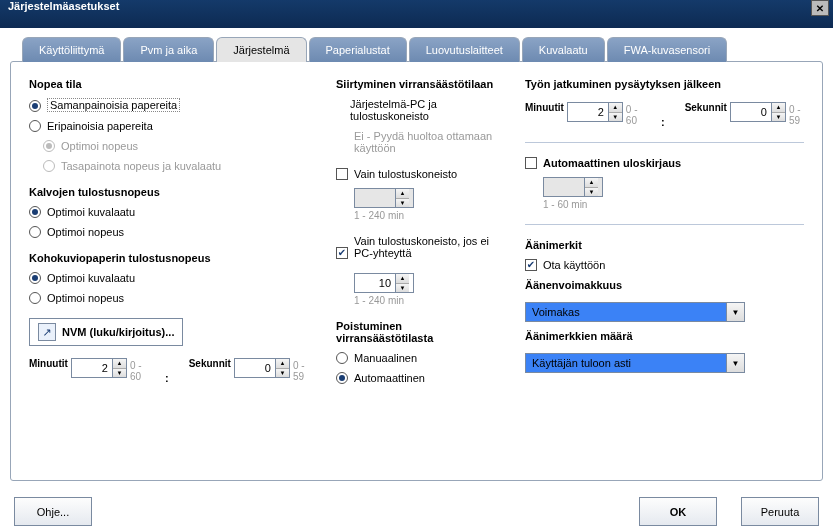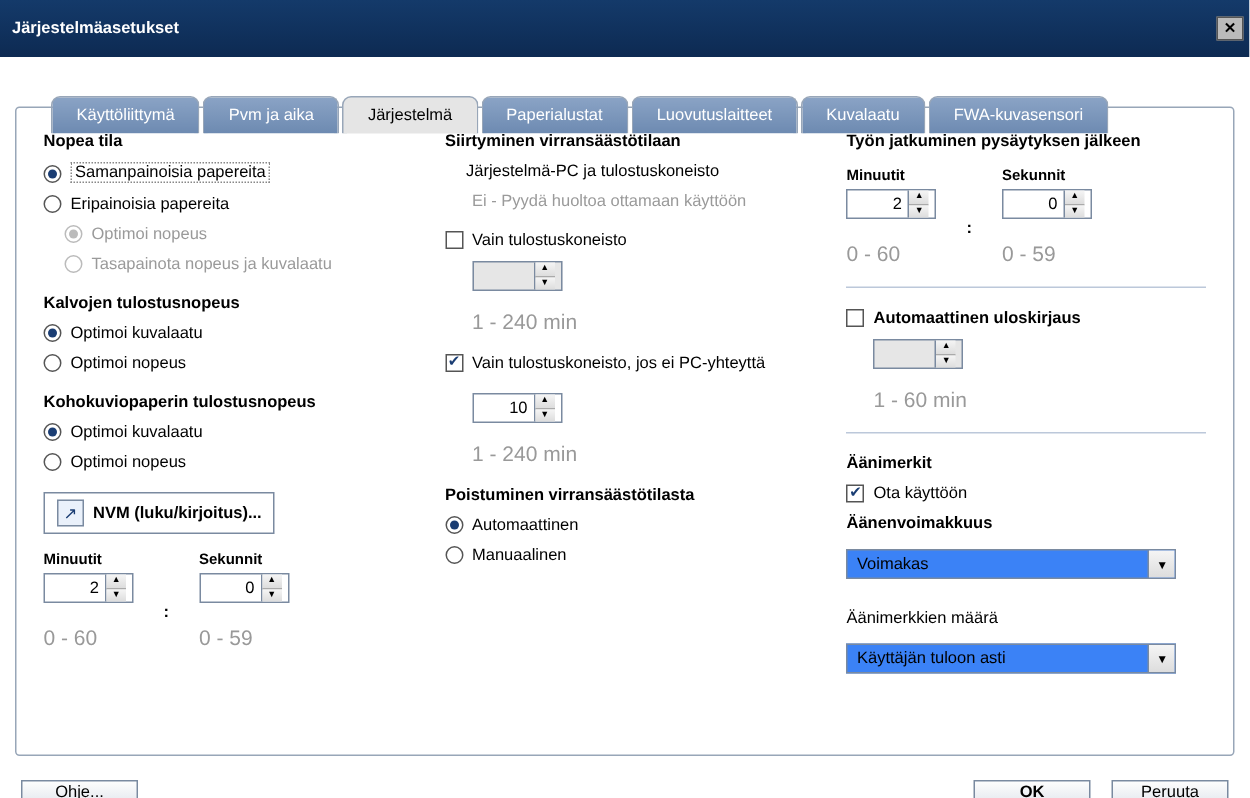"Järjestelmäasetukset" .titlebar { align-items: center -> none; height: 38px -> 28px }
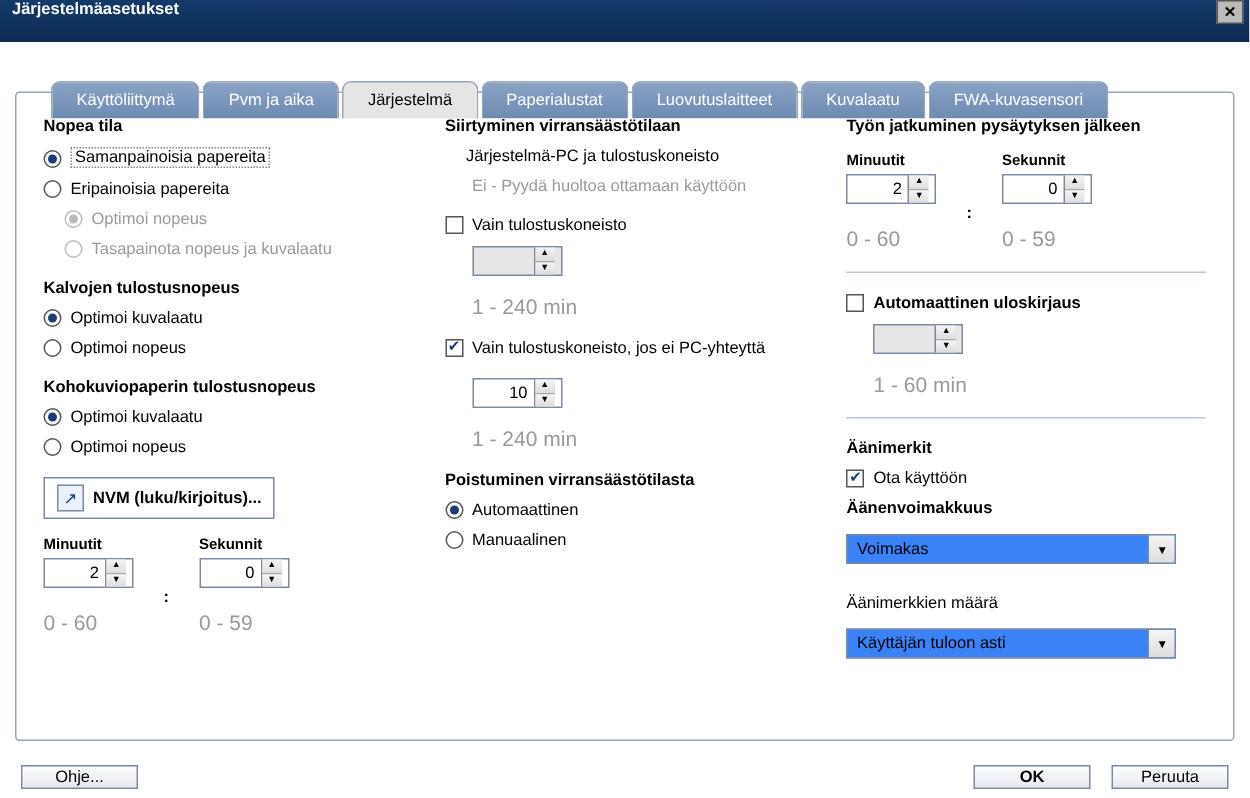"Käyttöliittymä" .tabs { margin-left: 24px -> 12px; top: 18px -> 1px }
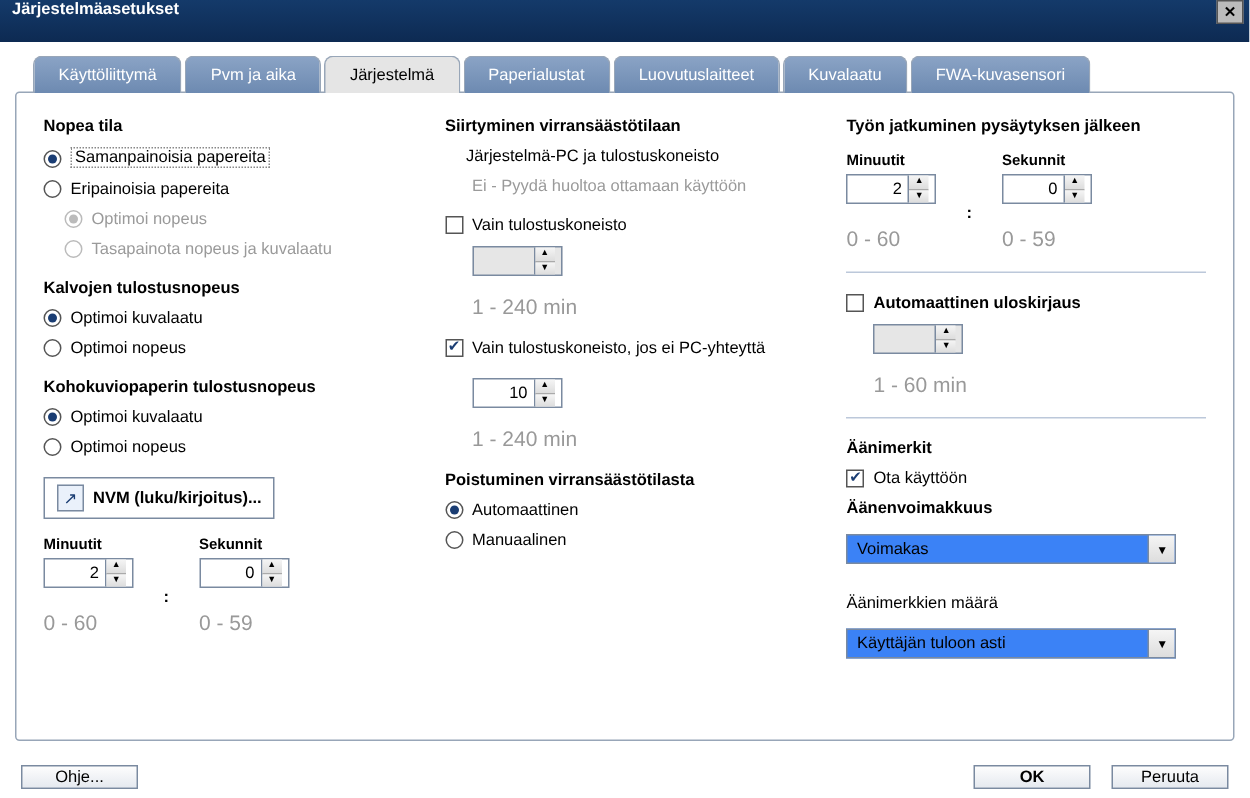"Minuutit" .spinner-block { flex-direction: column -> row }
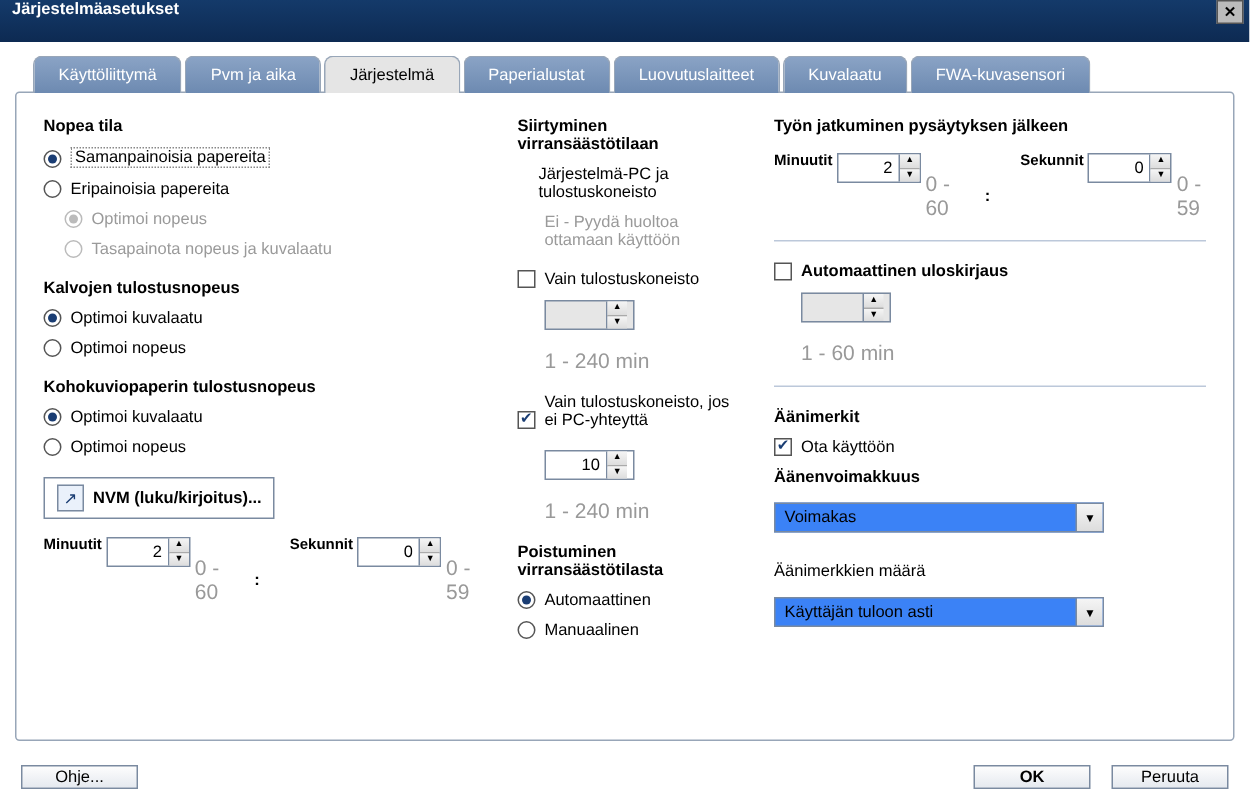"0 - 60" .hint { font-size: 14px -> 10px; margin-top: 12px -> 2px }
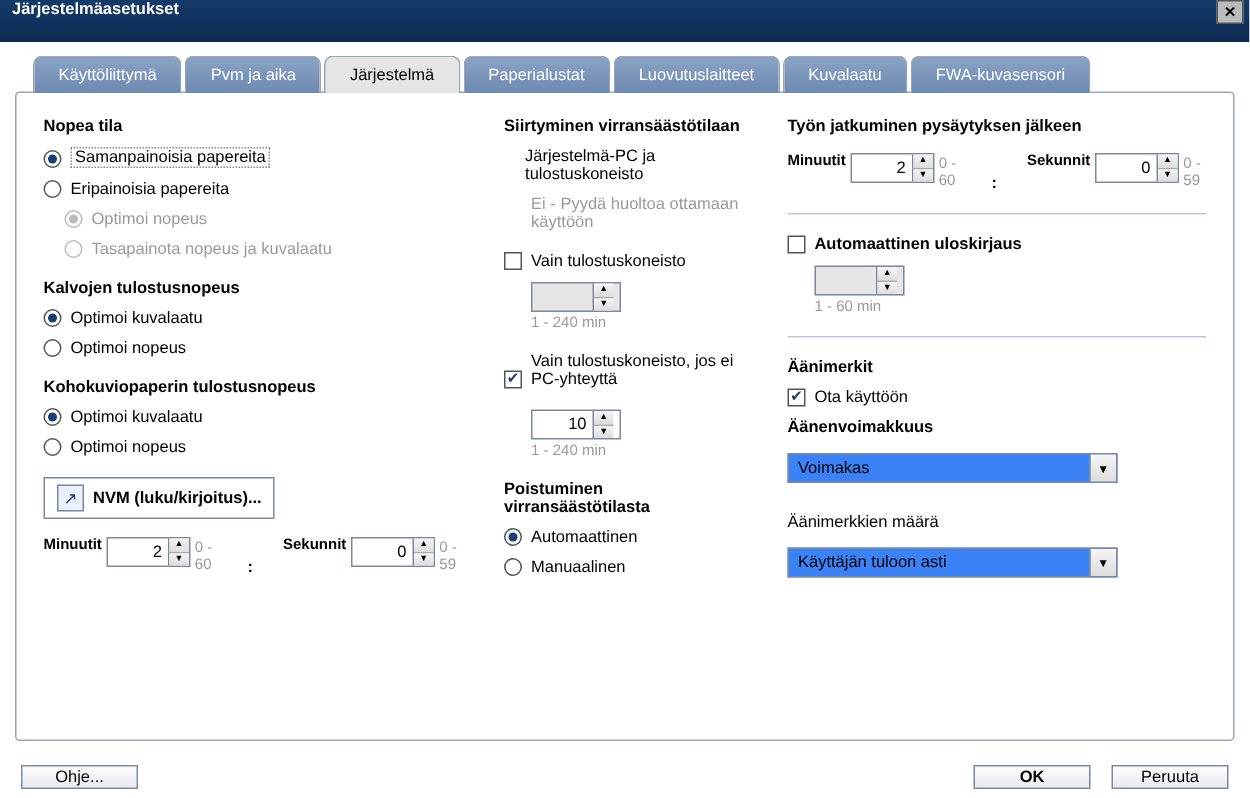"Äänimerkkien määrä" div.group { font-weight: normal -> bold; margin-top: 12px -> 0 }
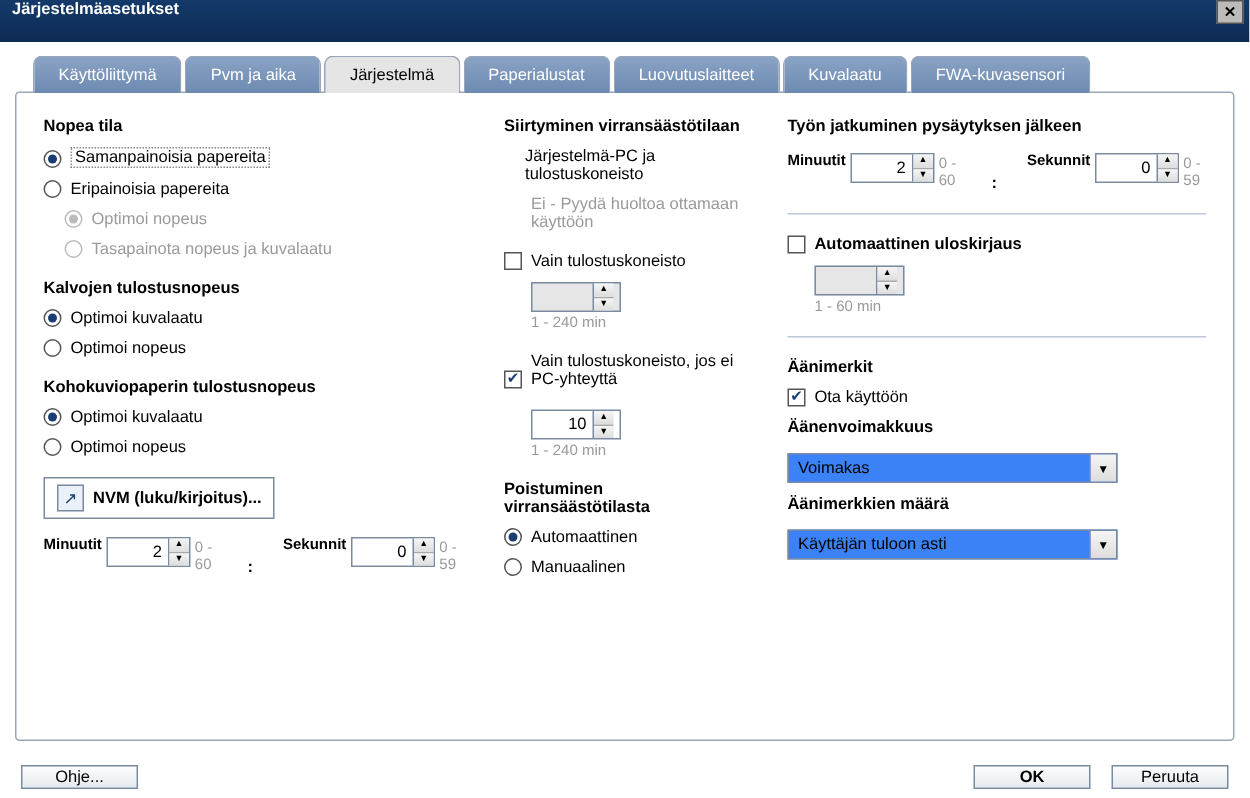"Automaattinen" div.radio-row { order: before "Manuaalinen" -> after "Manuaalinen" }
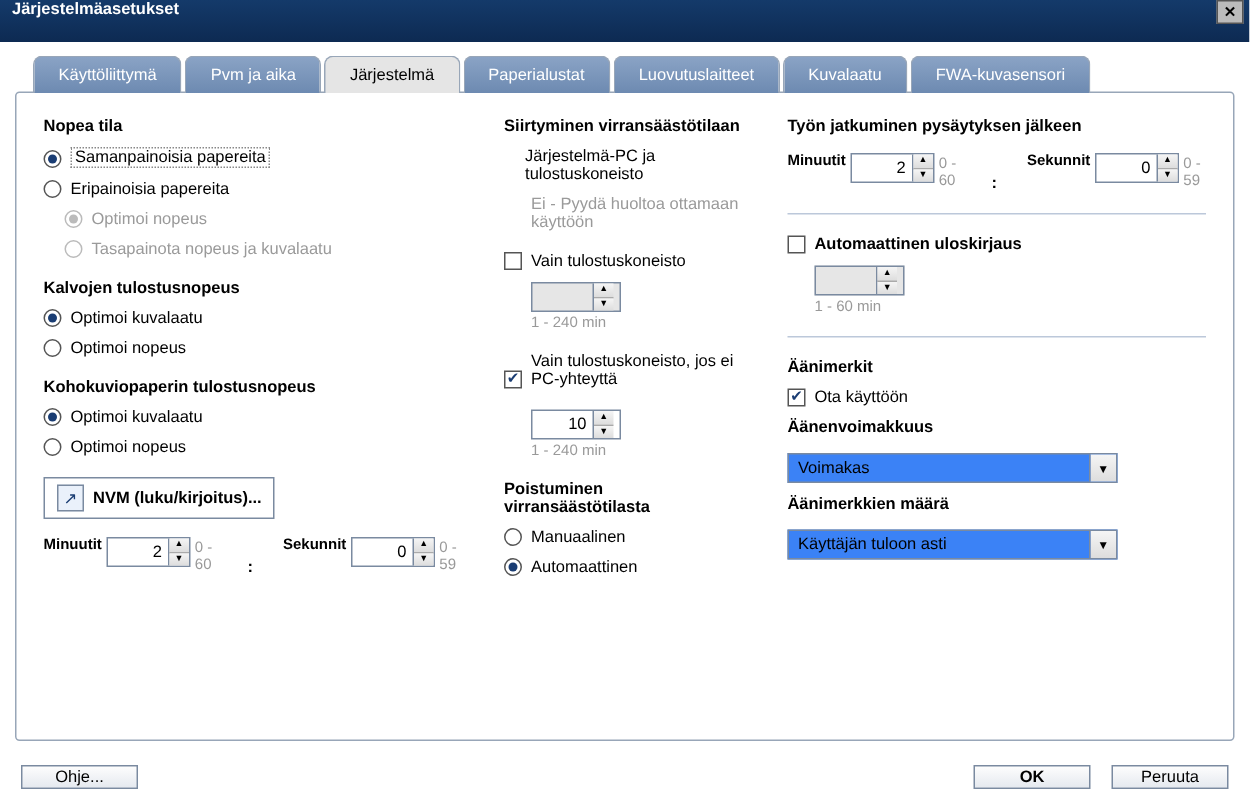"Ohje..." .btn { height: 16px -> 29px }
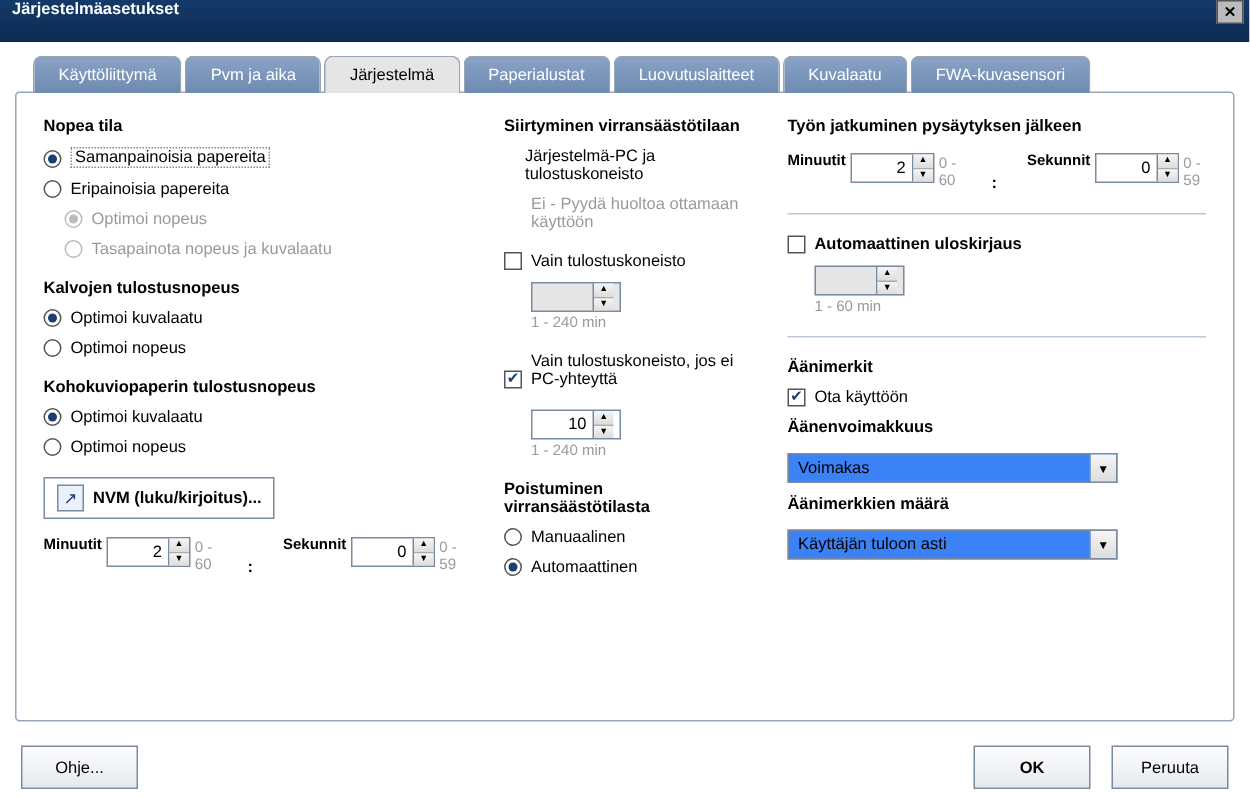"OK" .btn-row { gap: 14px -> 24px }
